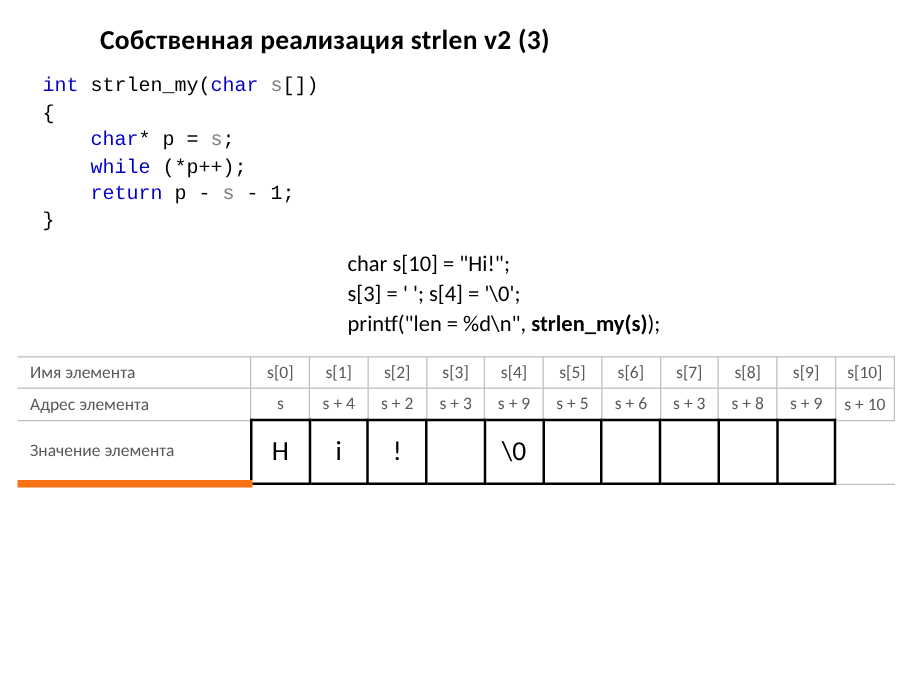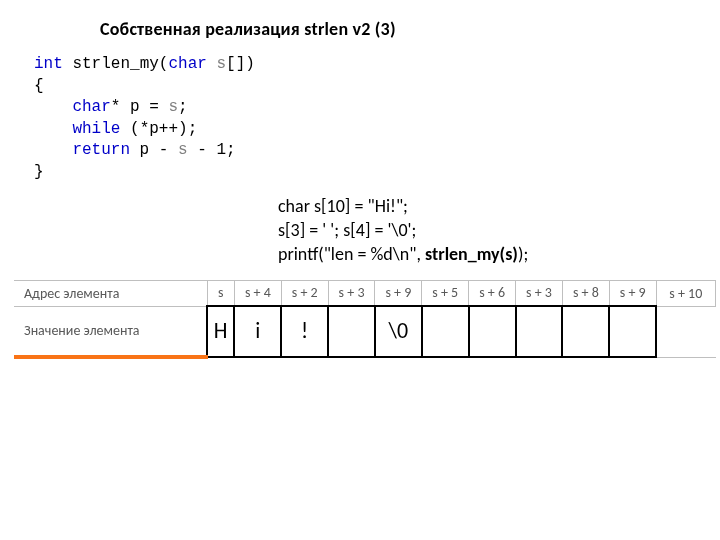"Собственная реализация strlen v2 (3)" h1 { font-size: 18px -> 22px; margin: 0 0 14px 72px -> 0 0 14px 52px }
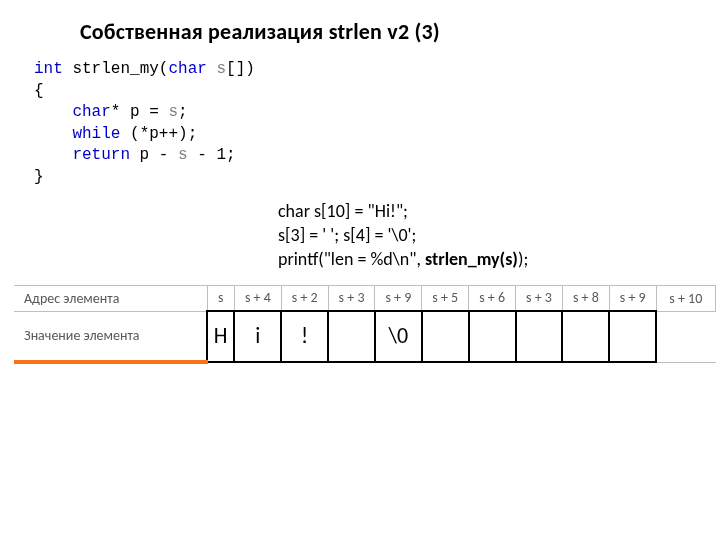"Имя элемента" tr { html: none -> <tr> <td>Имя элемента</td> <td>s[0]</td> <td>s[1]</td> <td>s[2]</td> <td>s[3]</td> <td>s[4]</td> <td>s[5]</td> <td>s[6]</td> <td>s[7]</td> <td>s[8]</td> <td>s[9]</td> <td>s[10]</td> </tr> }
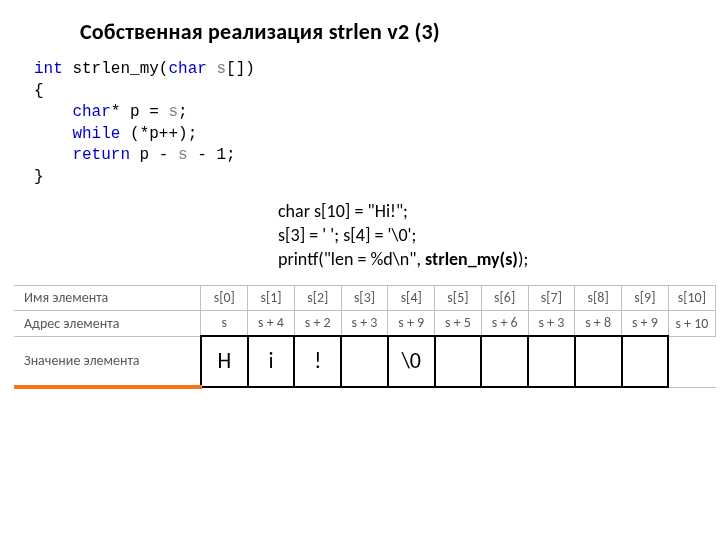"Значение элемента" .mem-table tr.val-row td.lbl { border-bottom: 4px solid #f97316 -> 6px solid #f97316 }
